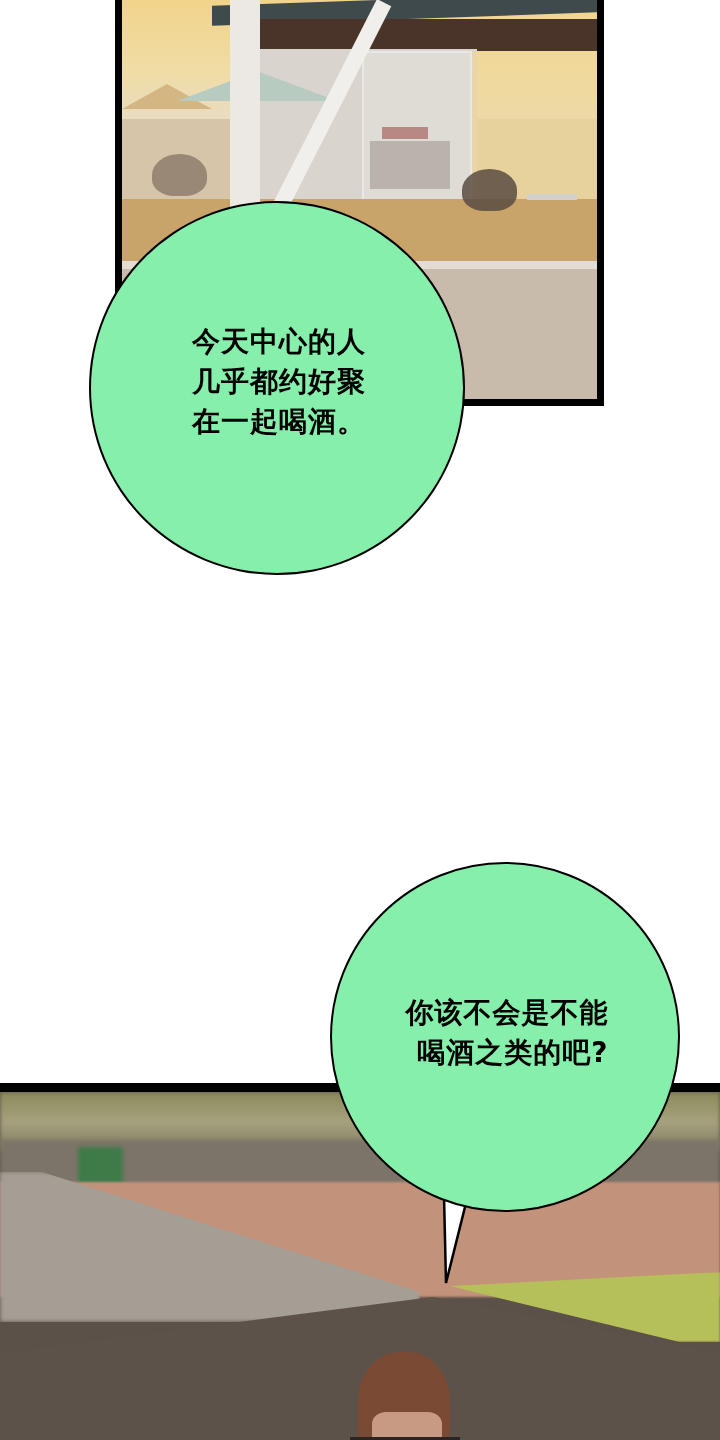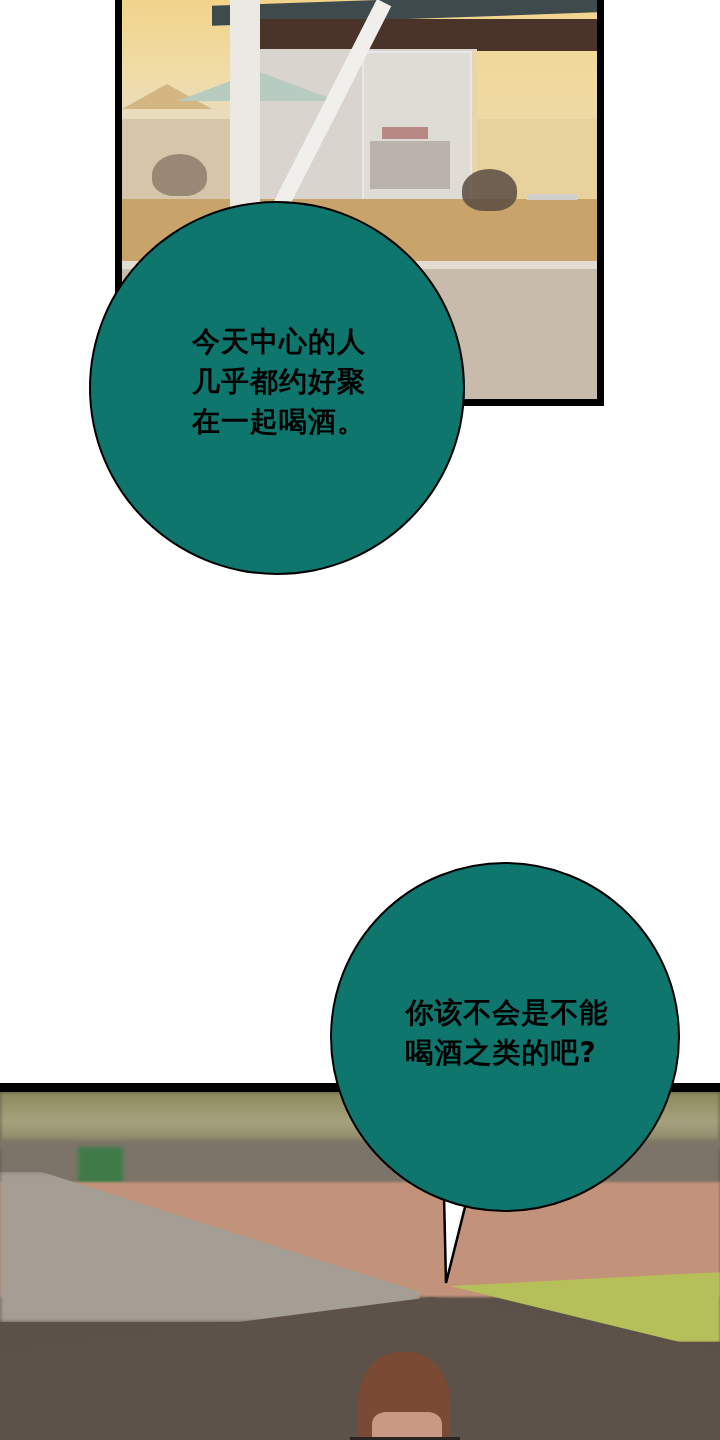"今天中心的人" .bubble { background: #0f766e -> #86efac }
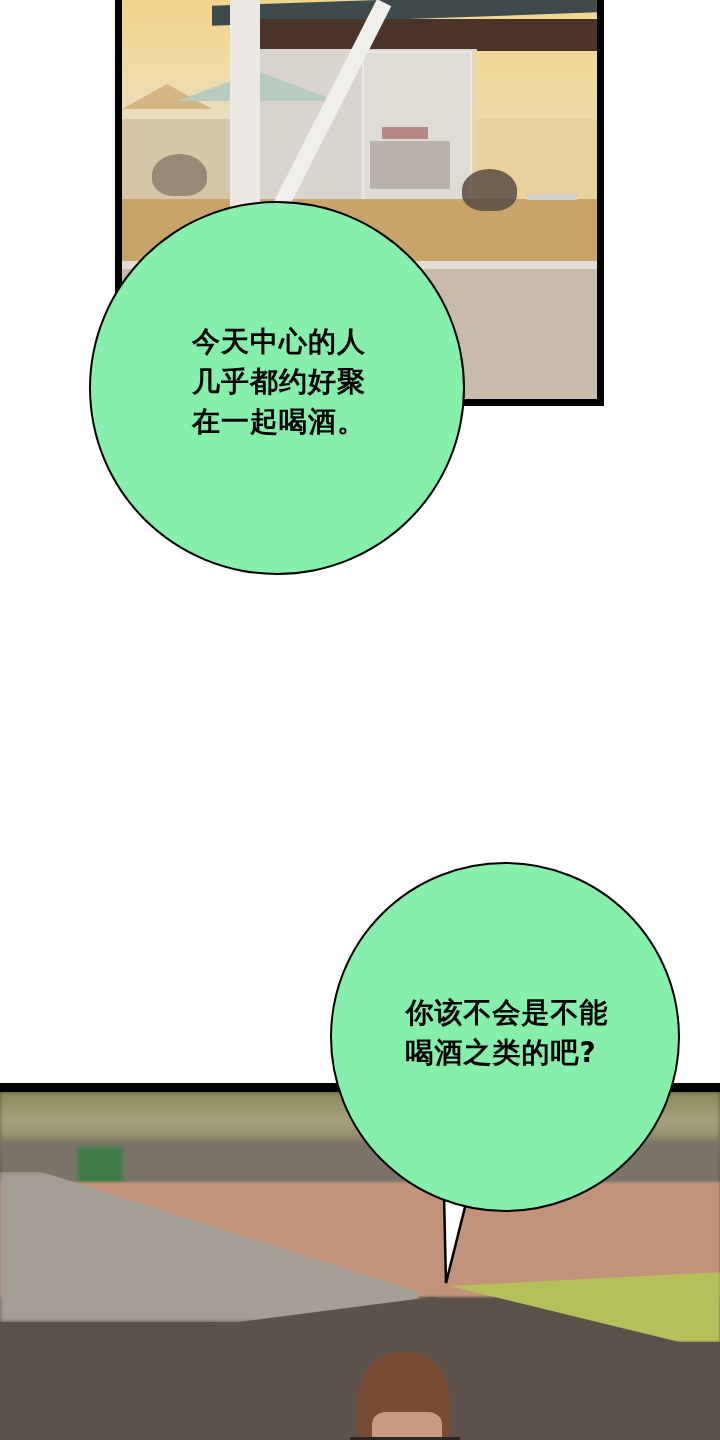"你该不会是不能" .bubble-2 .bubble-text { text-align: left -> right }
